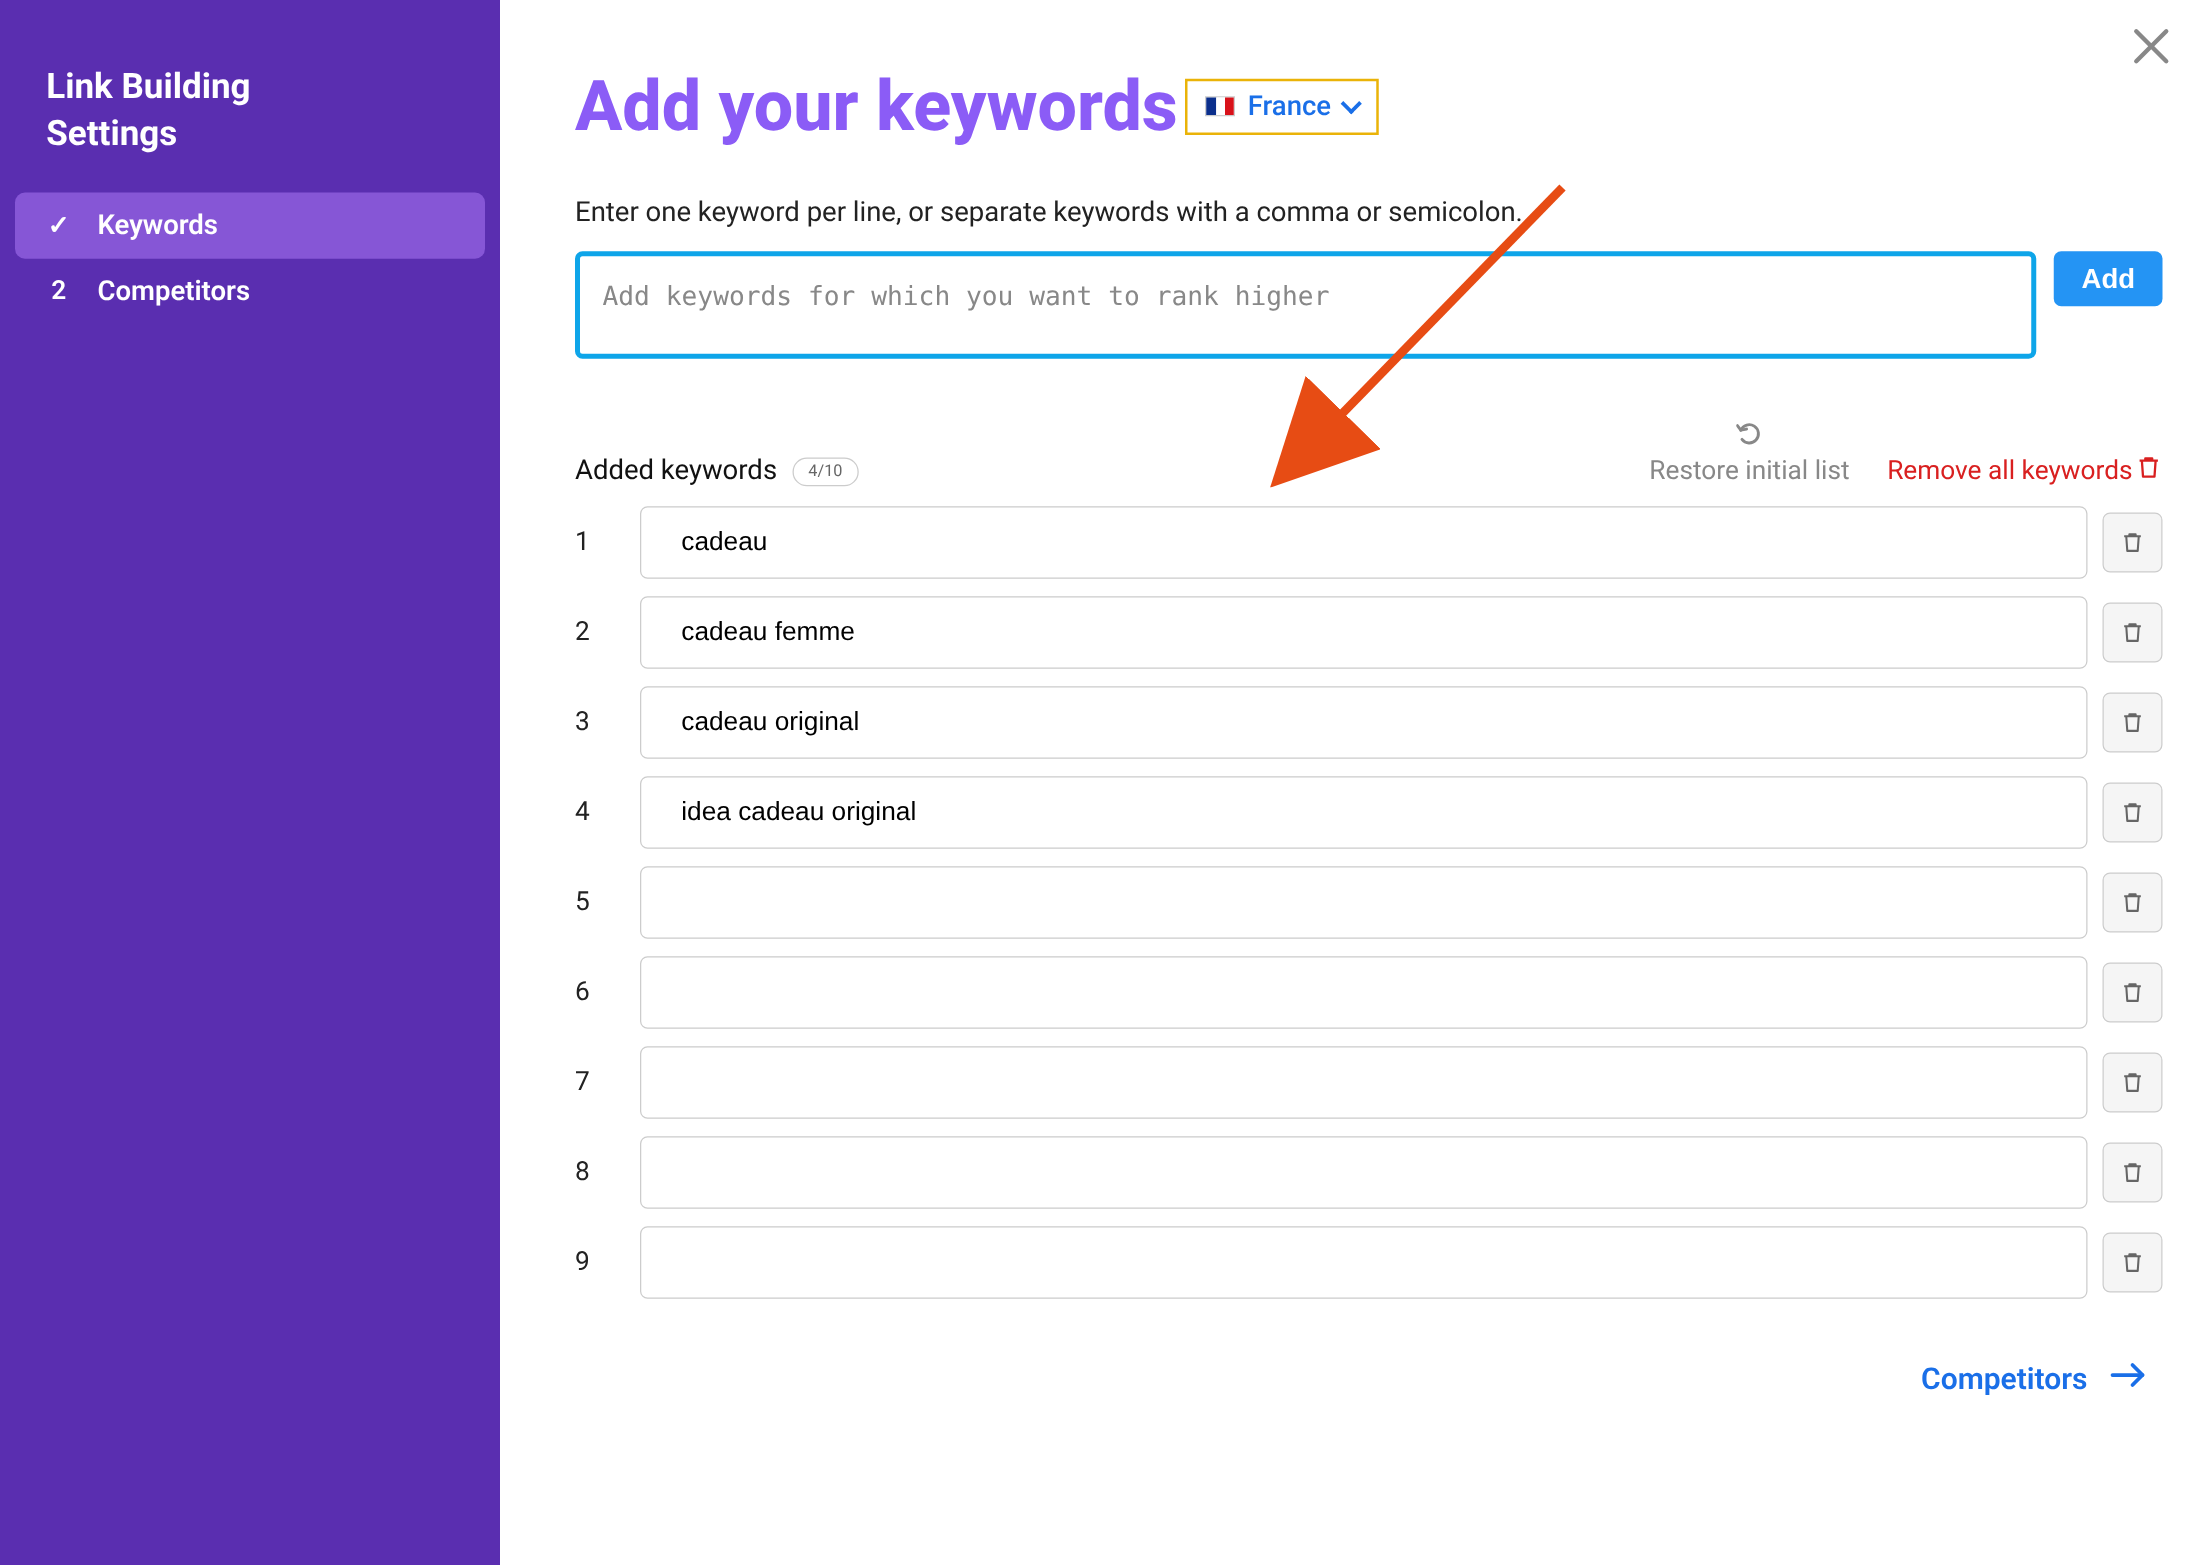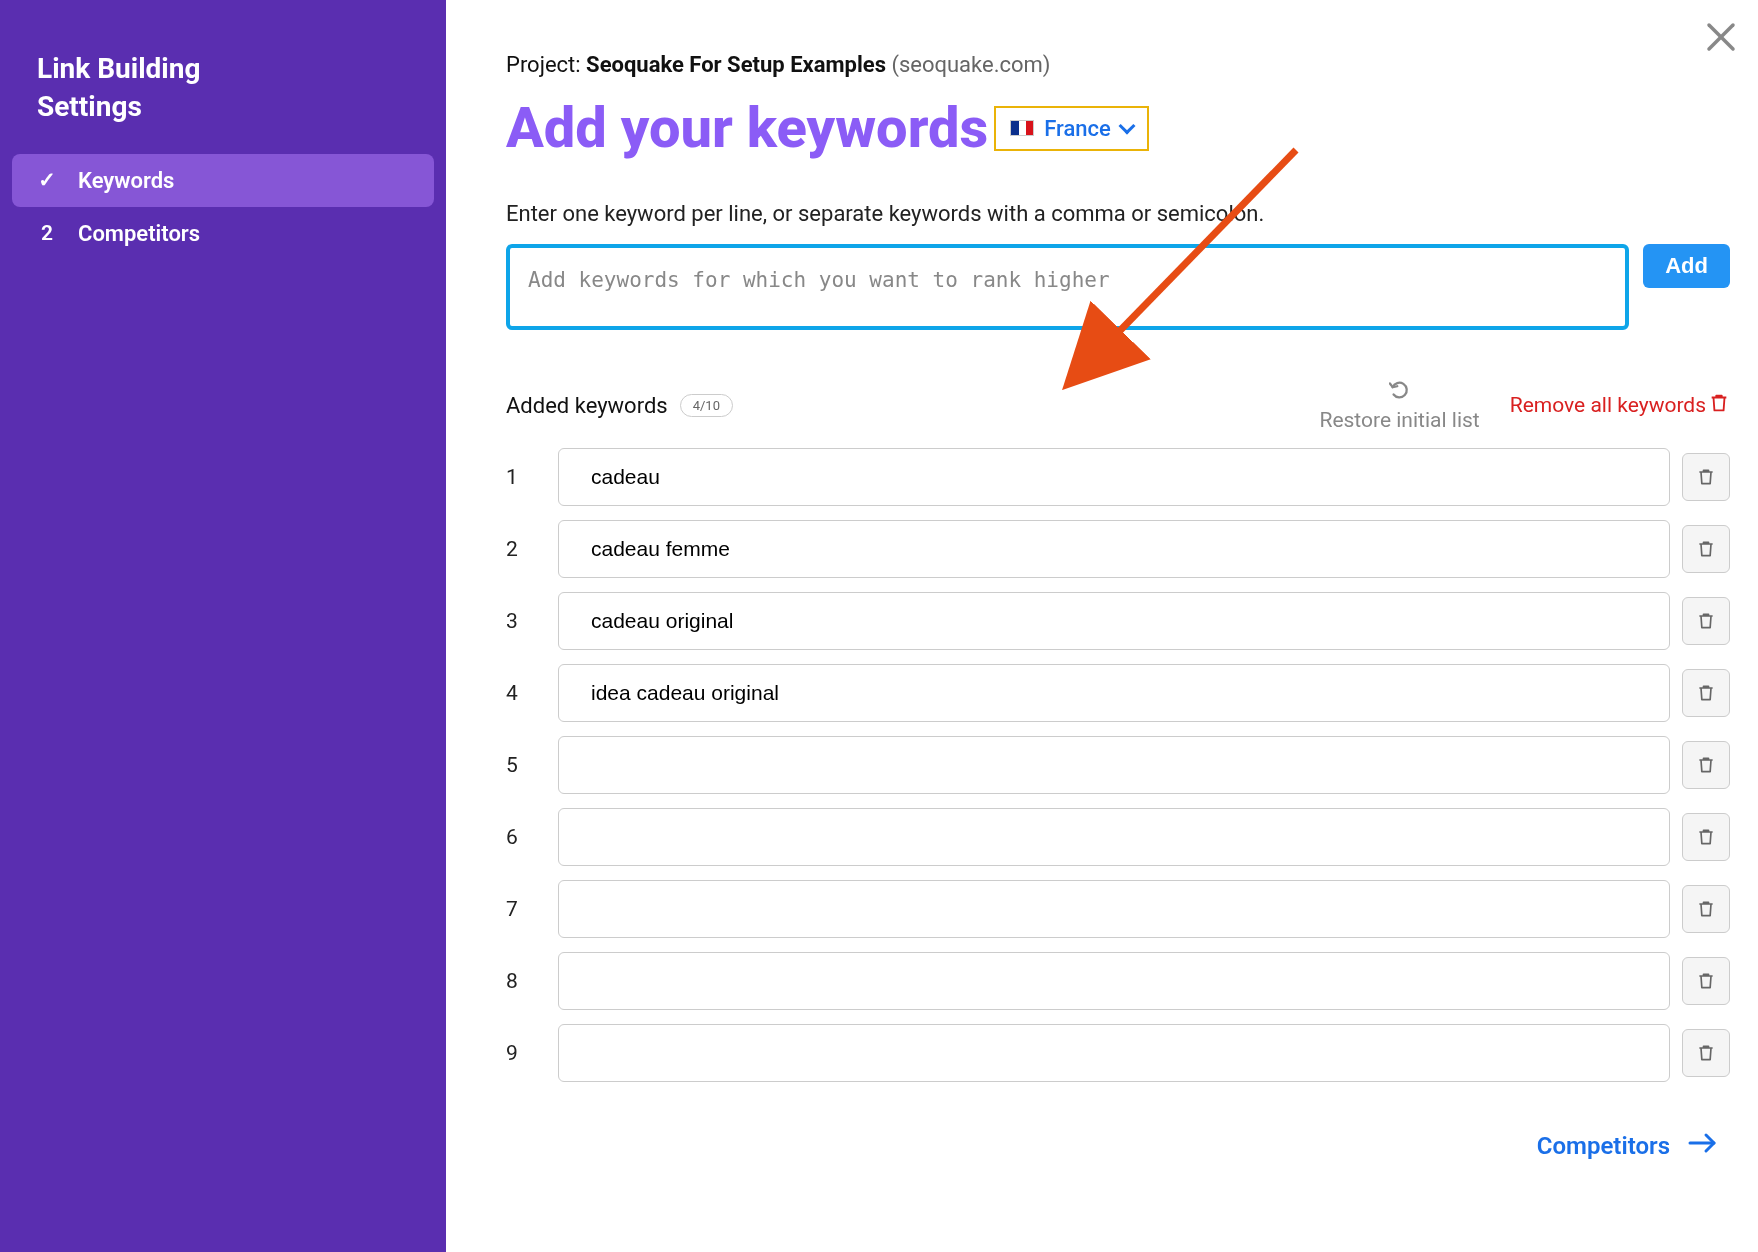"Link Building" .sidebar { width: 446px -> 400px }
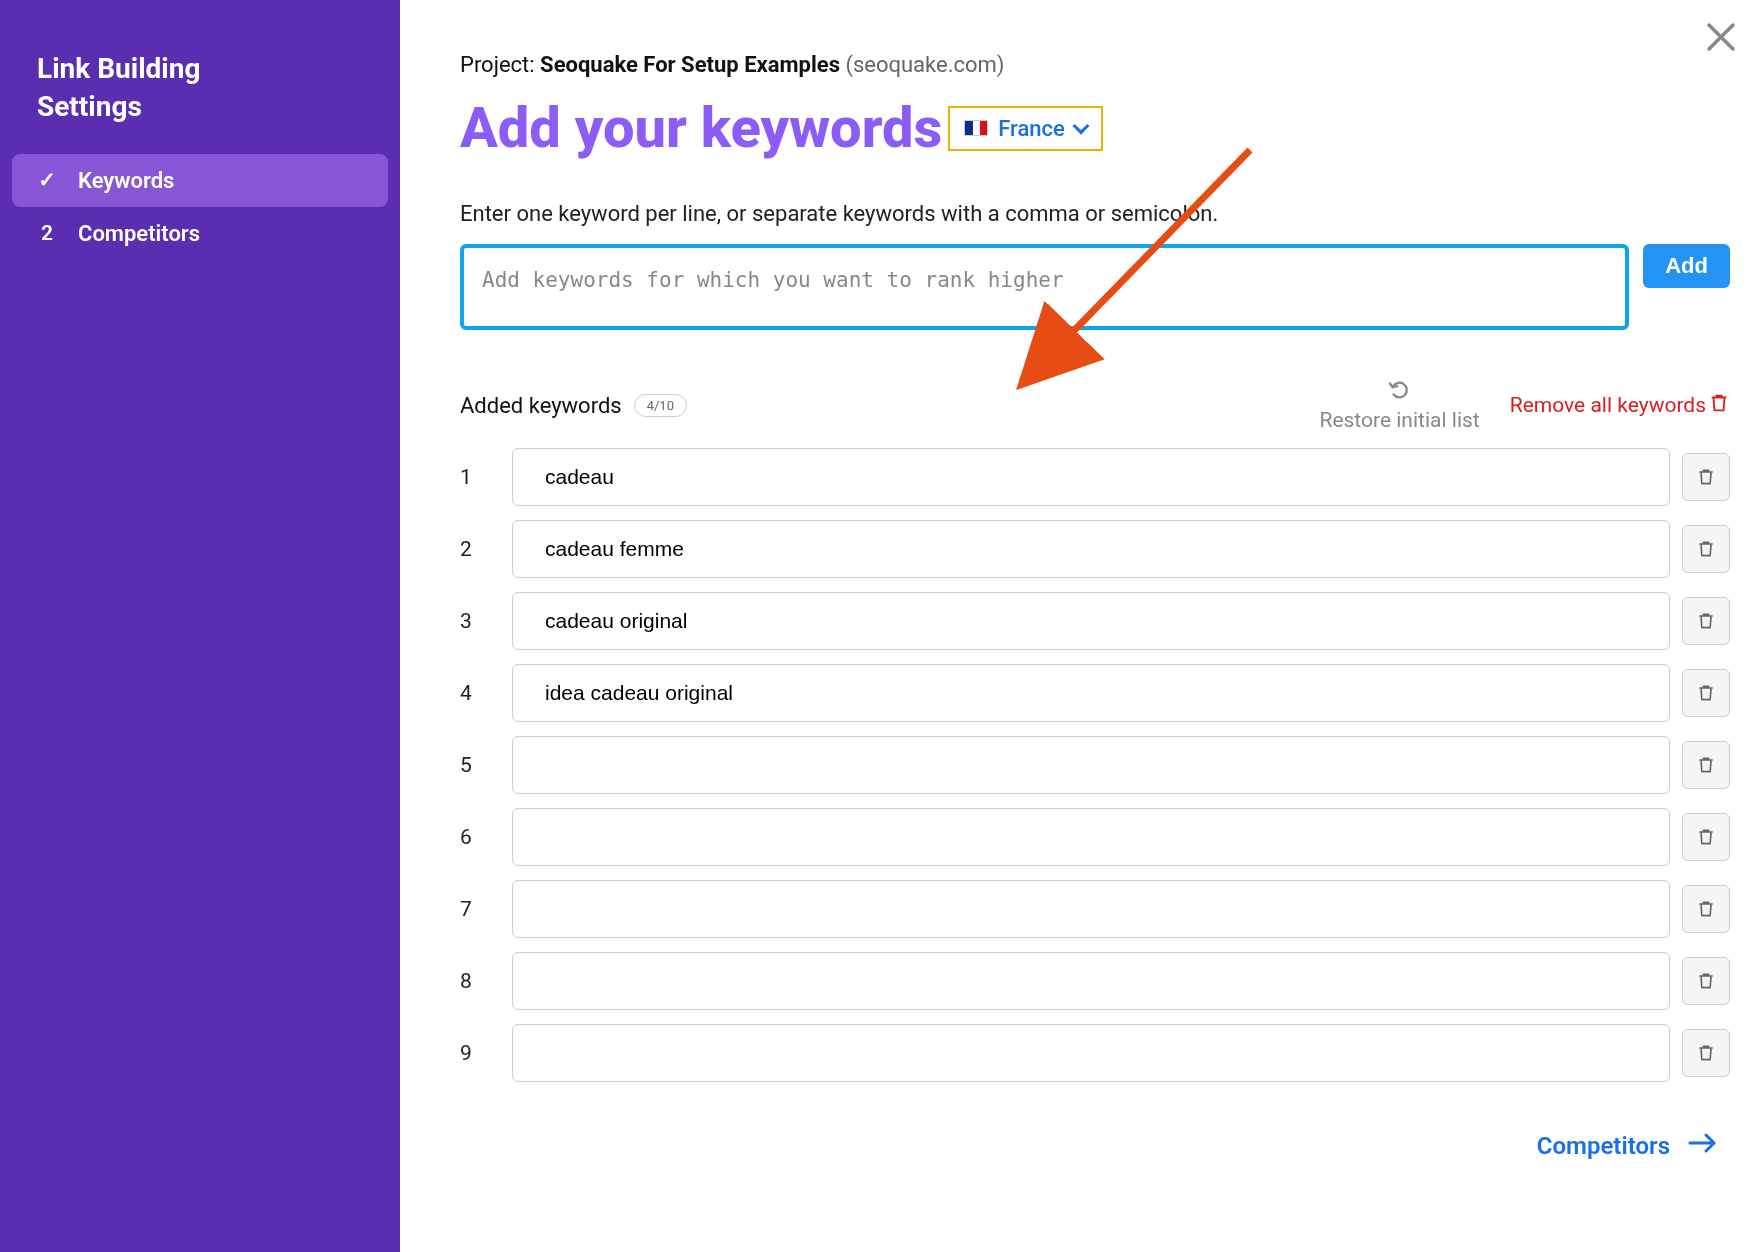"Project: Seoquake For Setup Examples" div.project-line { html: <div> <span>Project: </span><span>Seoquake For Setup Examples</span><span> (seoquake.com)</span> </div> -> none }
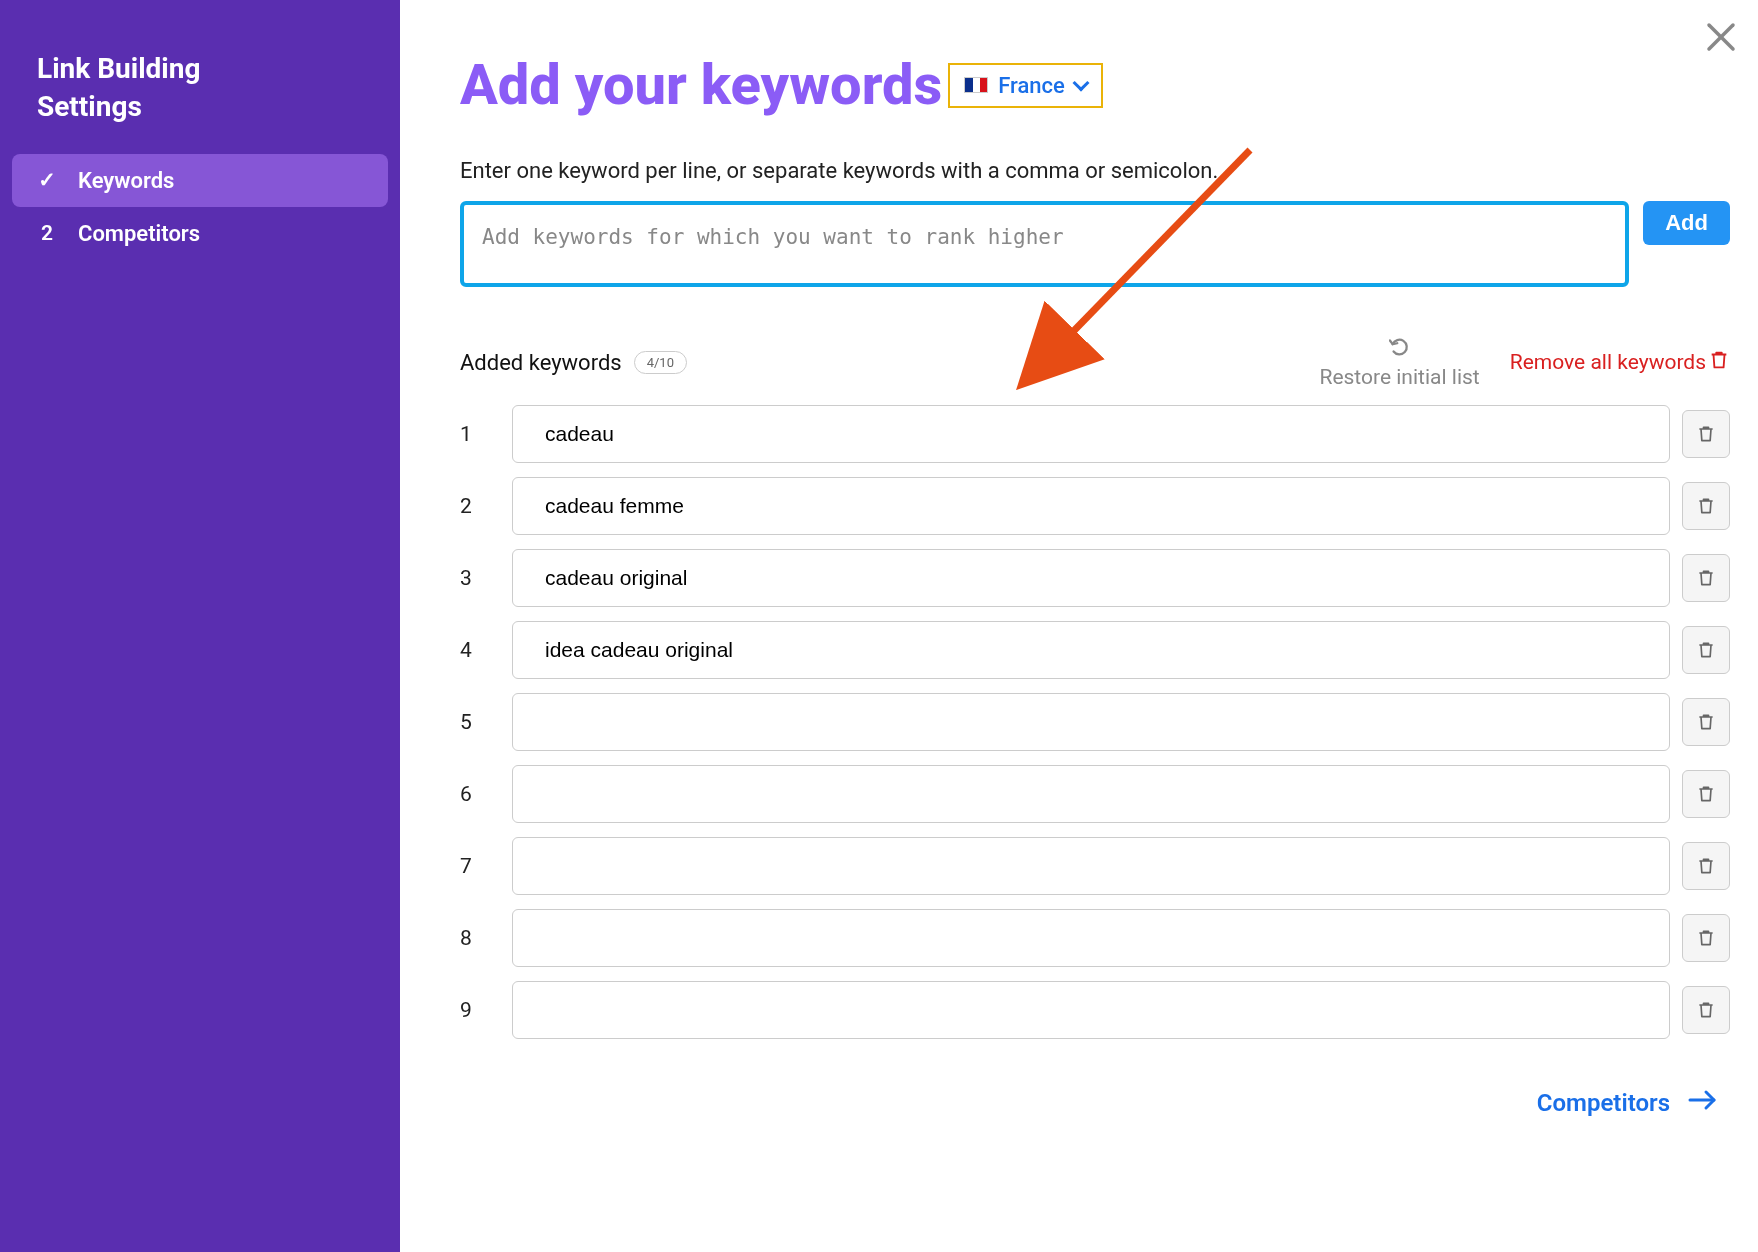"Added keywords" .list-header { align-items: center -> flex-end }
